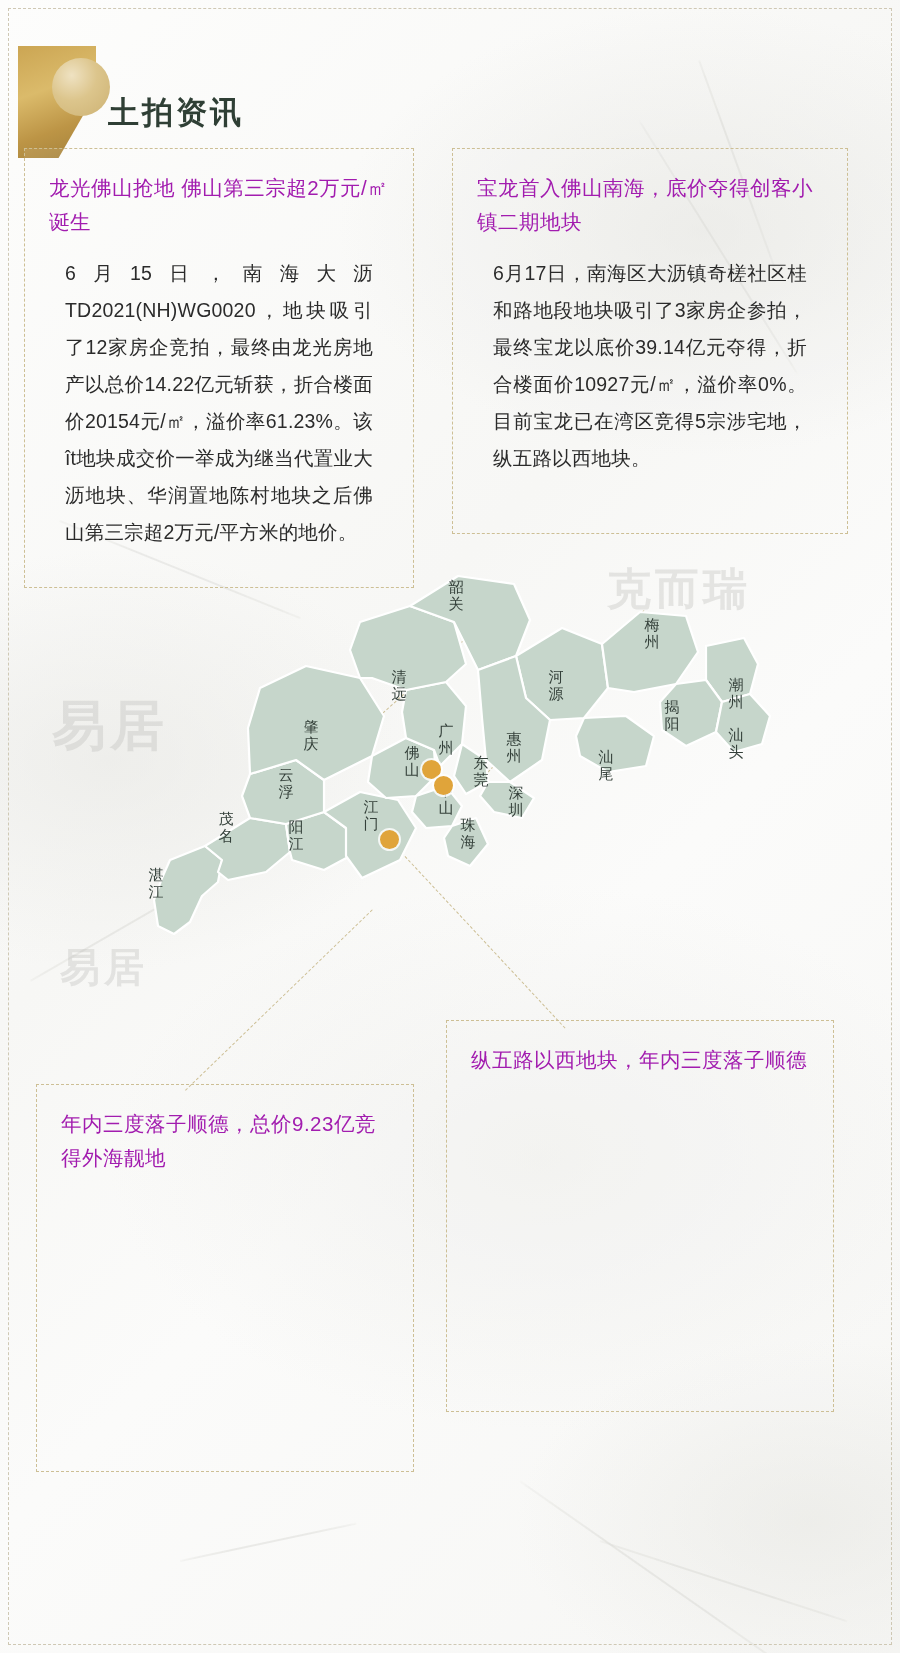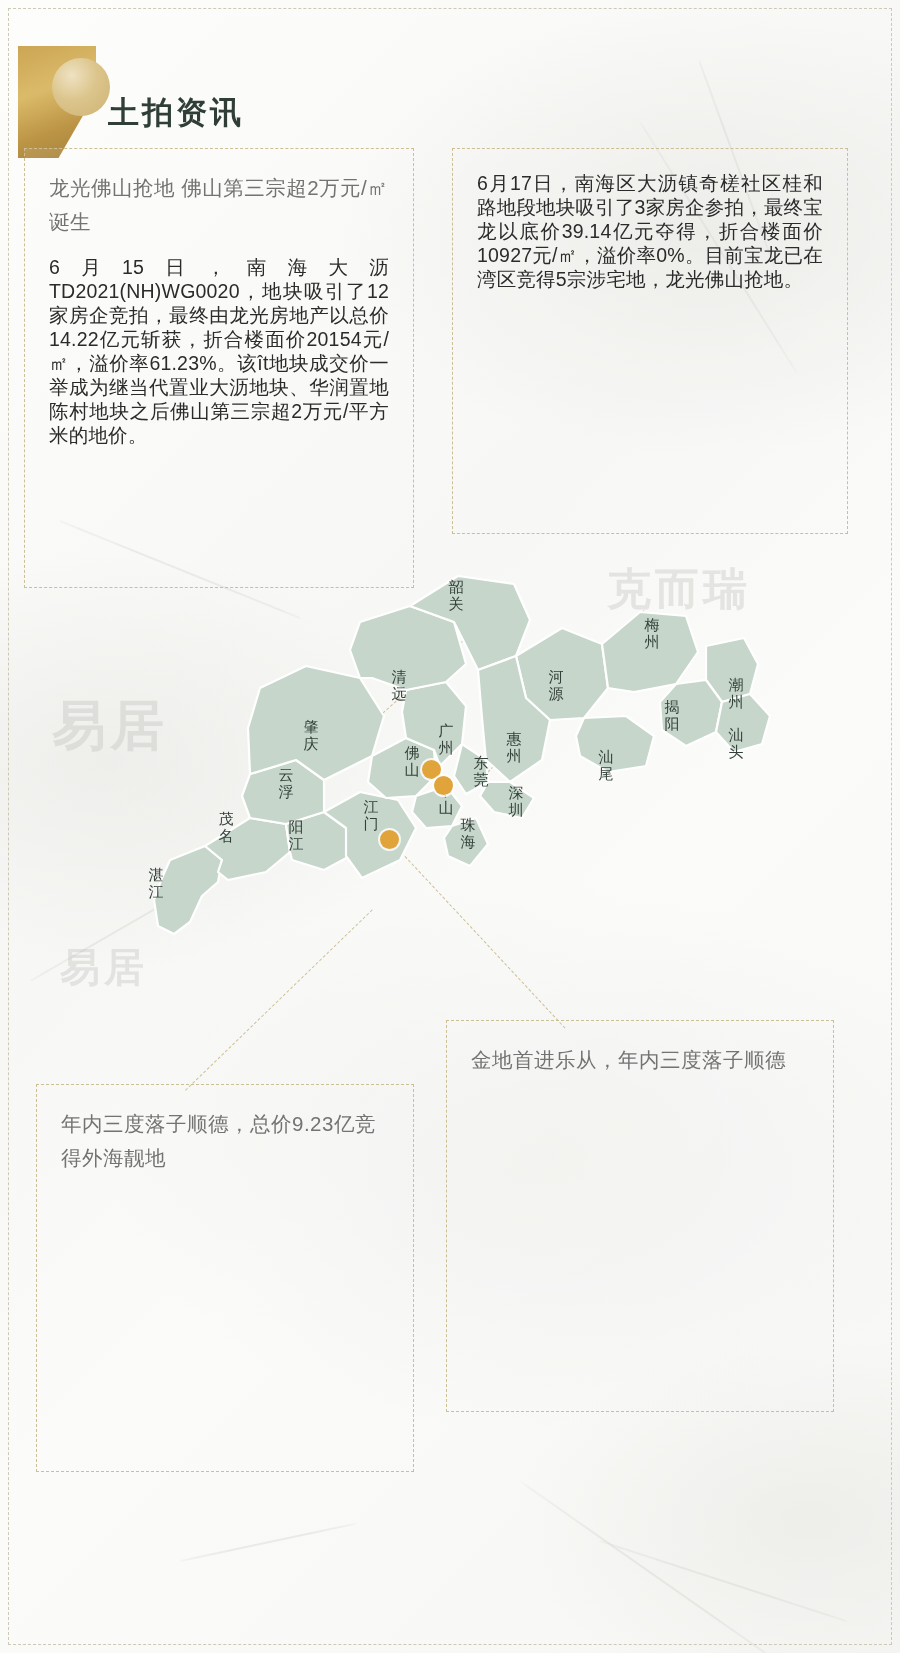"龙光佛山抢地 佛山第三宗超2万元/㎡诞生" .card-title { color: #737373 -> #a21caf }
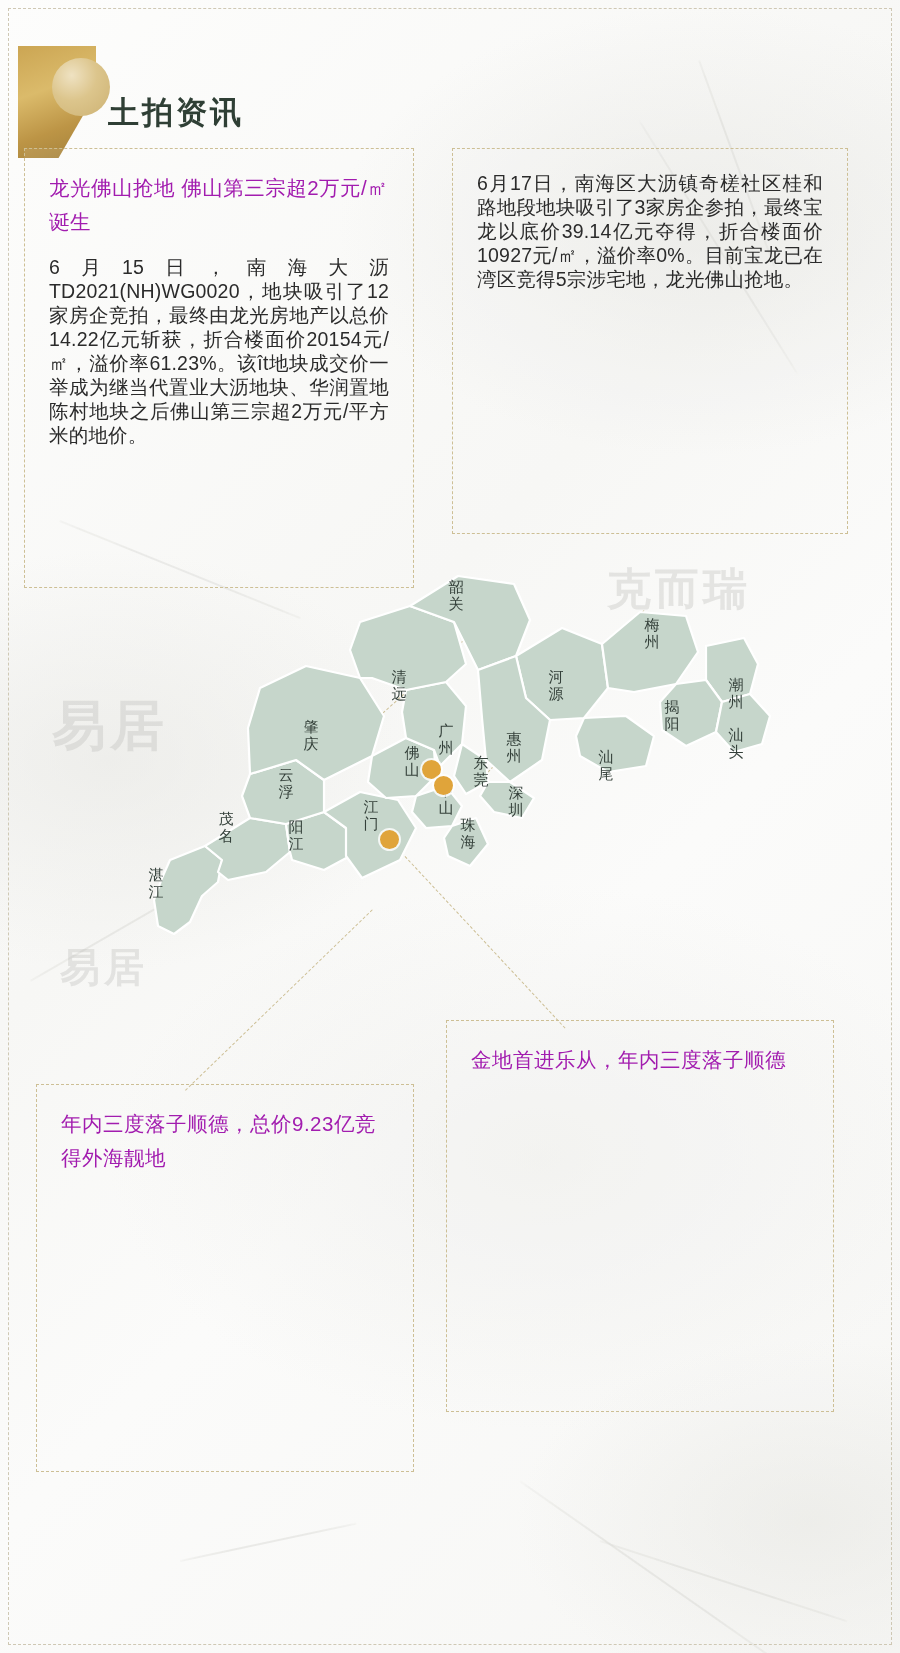"宝龙首入佛山南海，底价夺得创客小镇二期地块" h2.card-title { html: none -> <h2>宝龙首入佛山南海，底价夺得创客小镇二期地块</h2> }
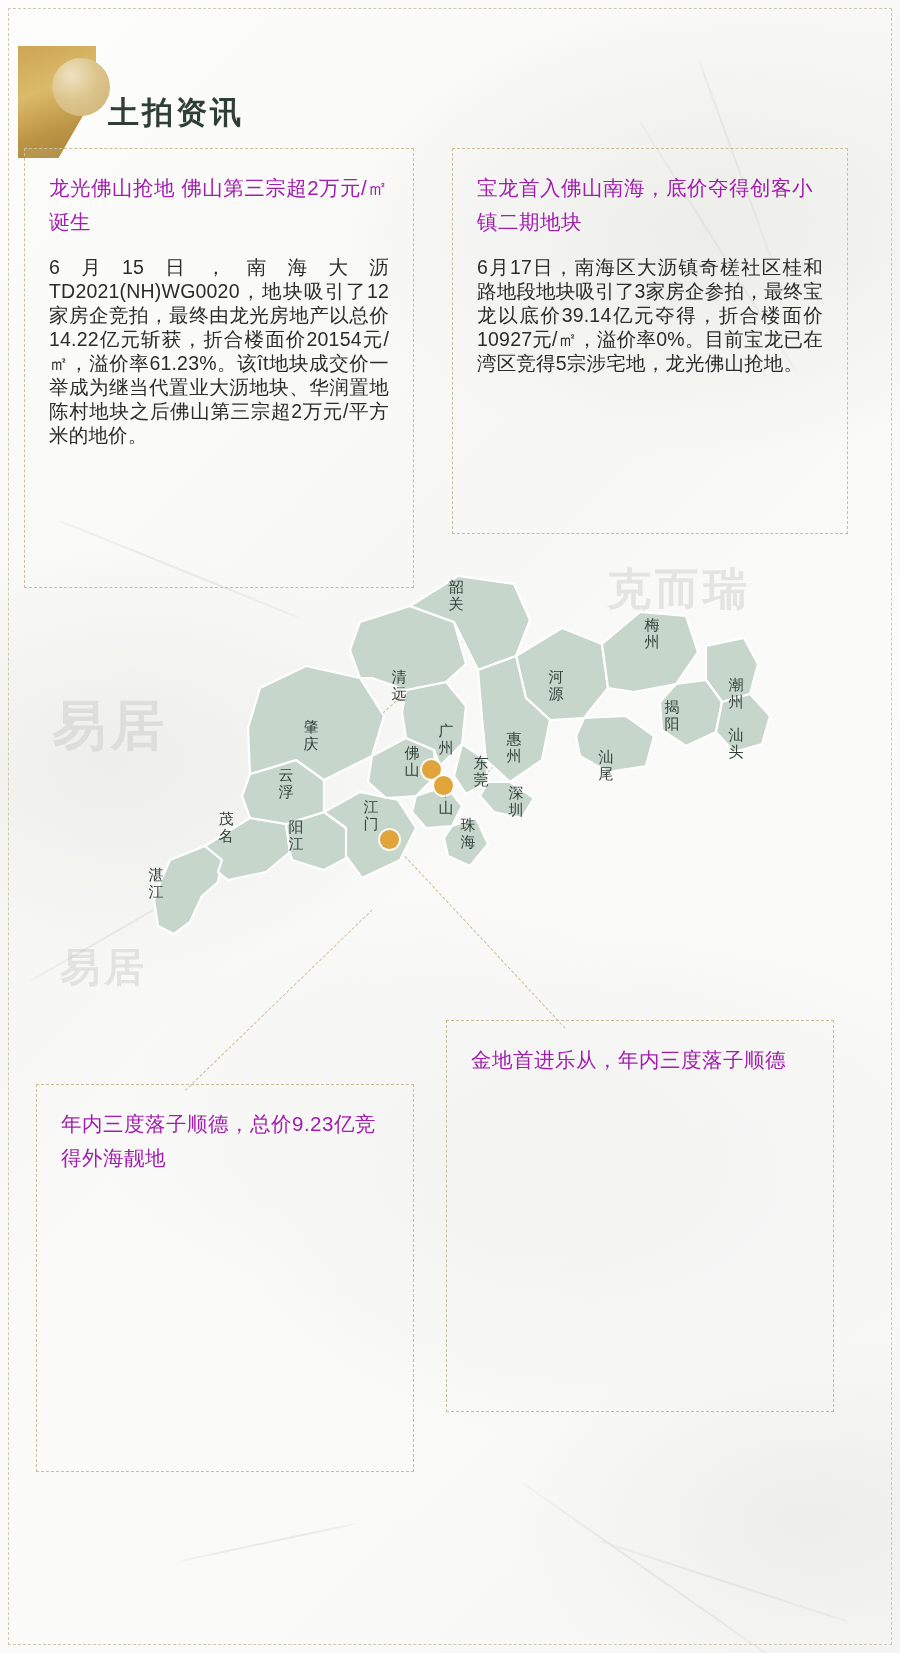"6月15日，南海大沥TD2021(NH)WG0020，地块吸引了12家房企竞拍，" .card-body { line-height: 24px -> 37px; margin: 0 -> 16px }
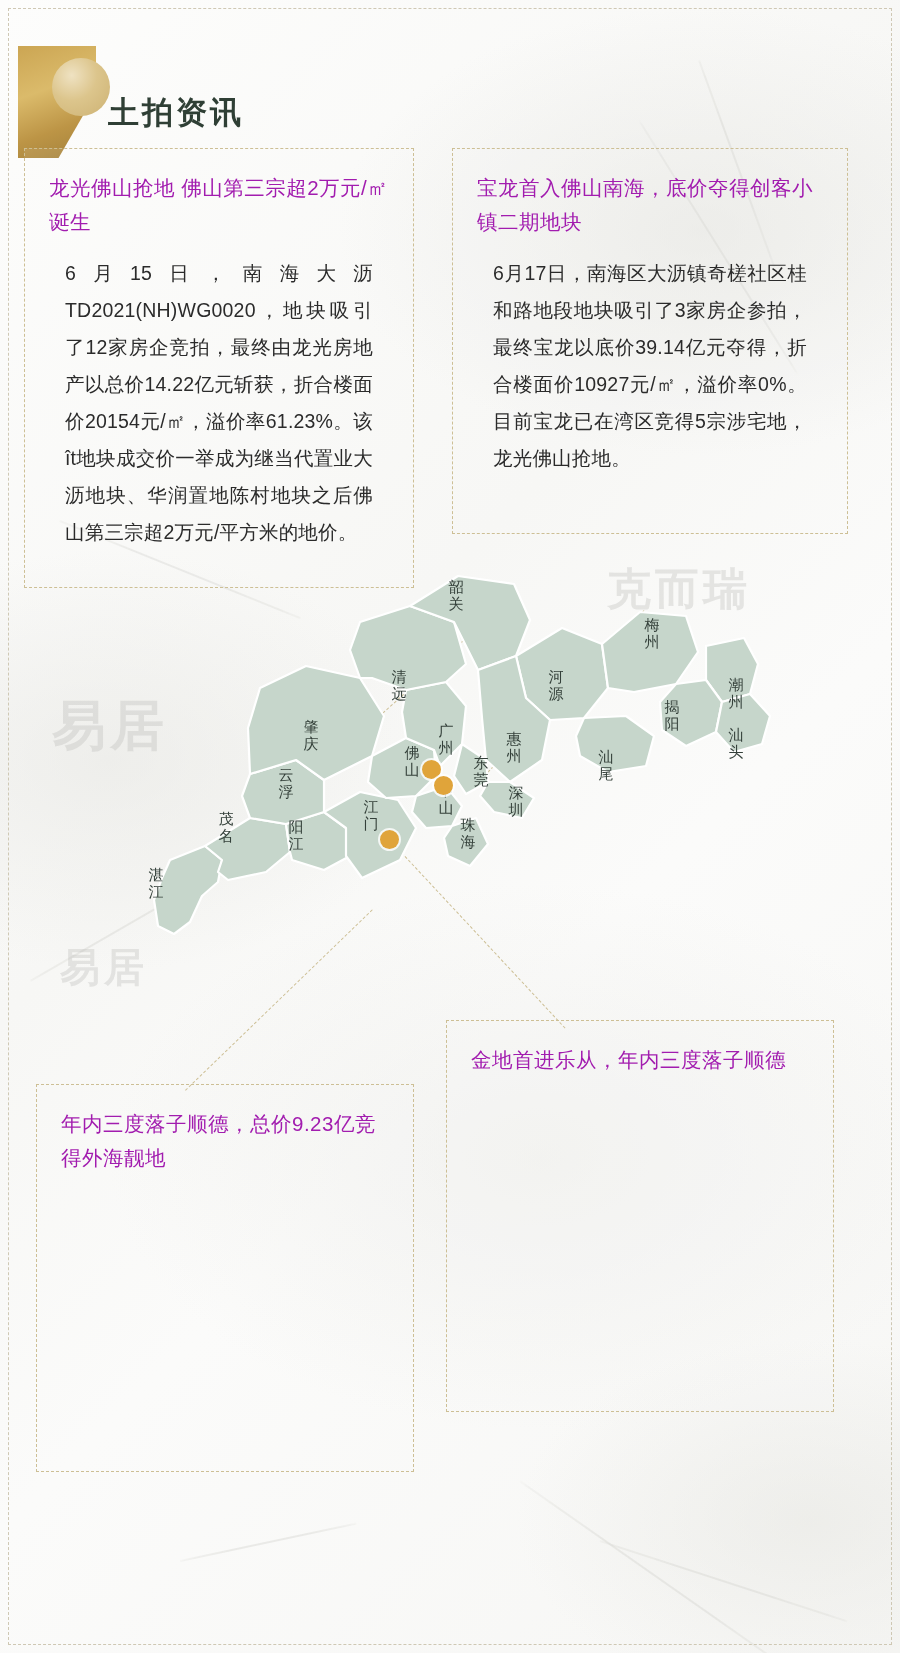"6月17日，南海区大沥镇奇槎社区桂和路地段地块吸引了3家房企参拍，最终宝龙以底价" p.card-body { text: 龙光佛山抢地 -> 纵五路以西地块 }
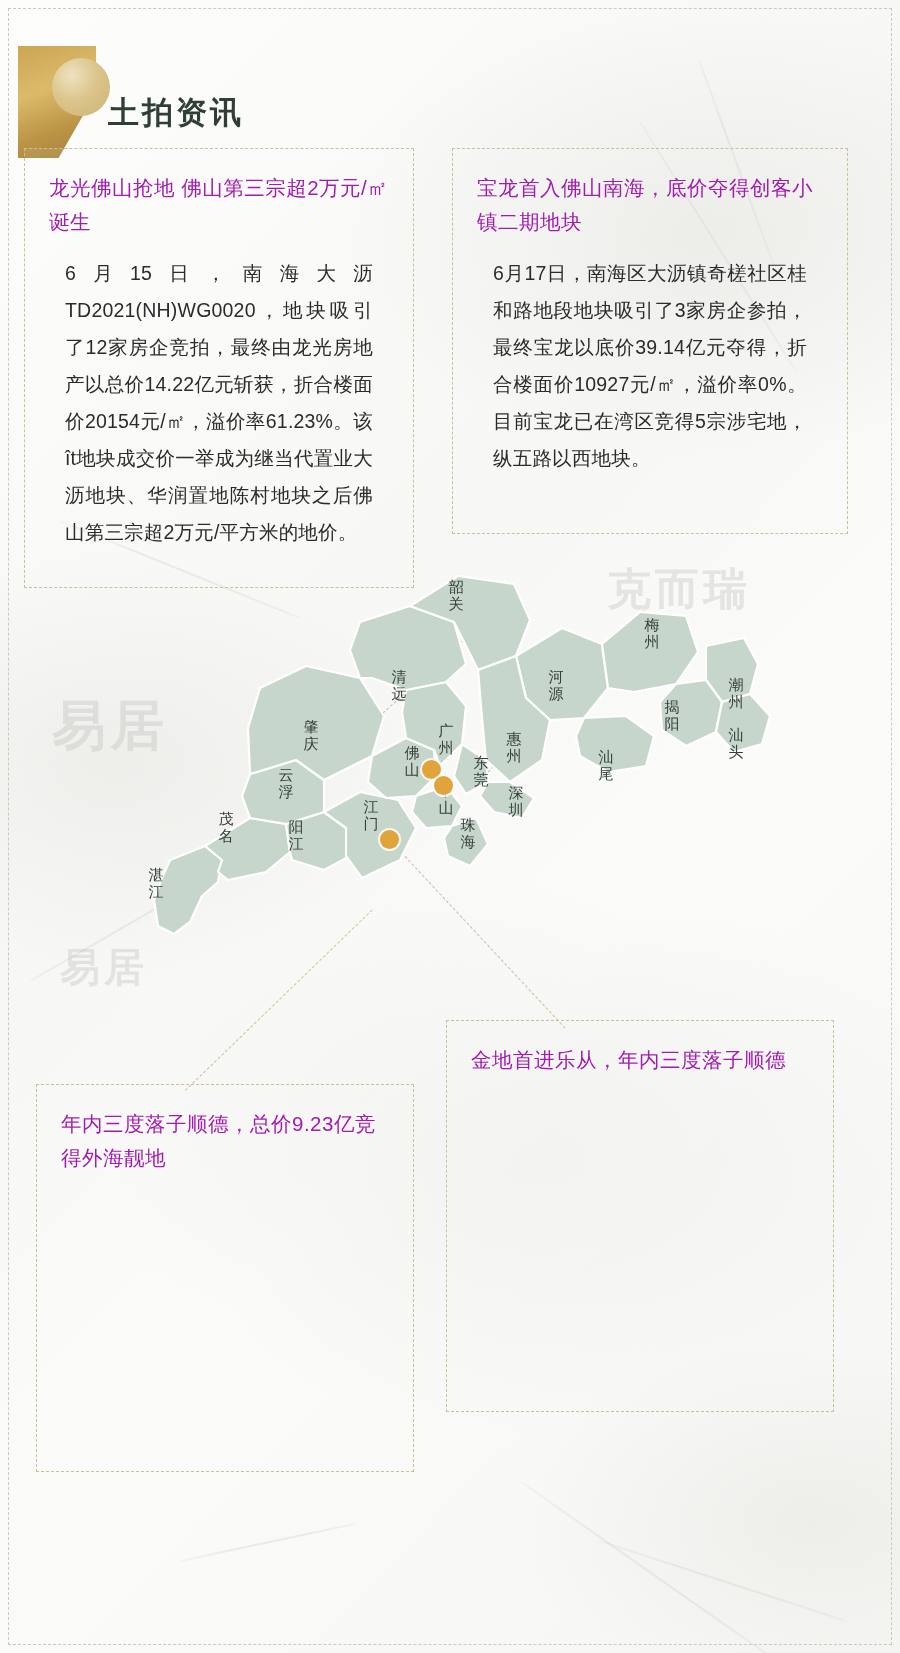"金地首进乐从，年内三度落子顺德" h2.card-title { text: 金地首进乐从 -> 纵五路以西地块 }
